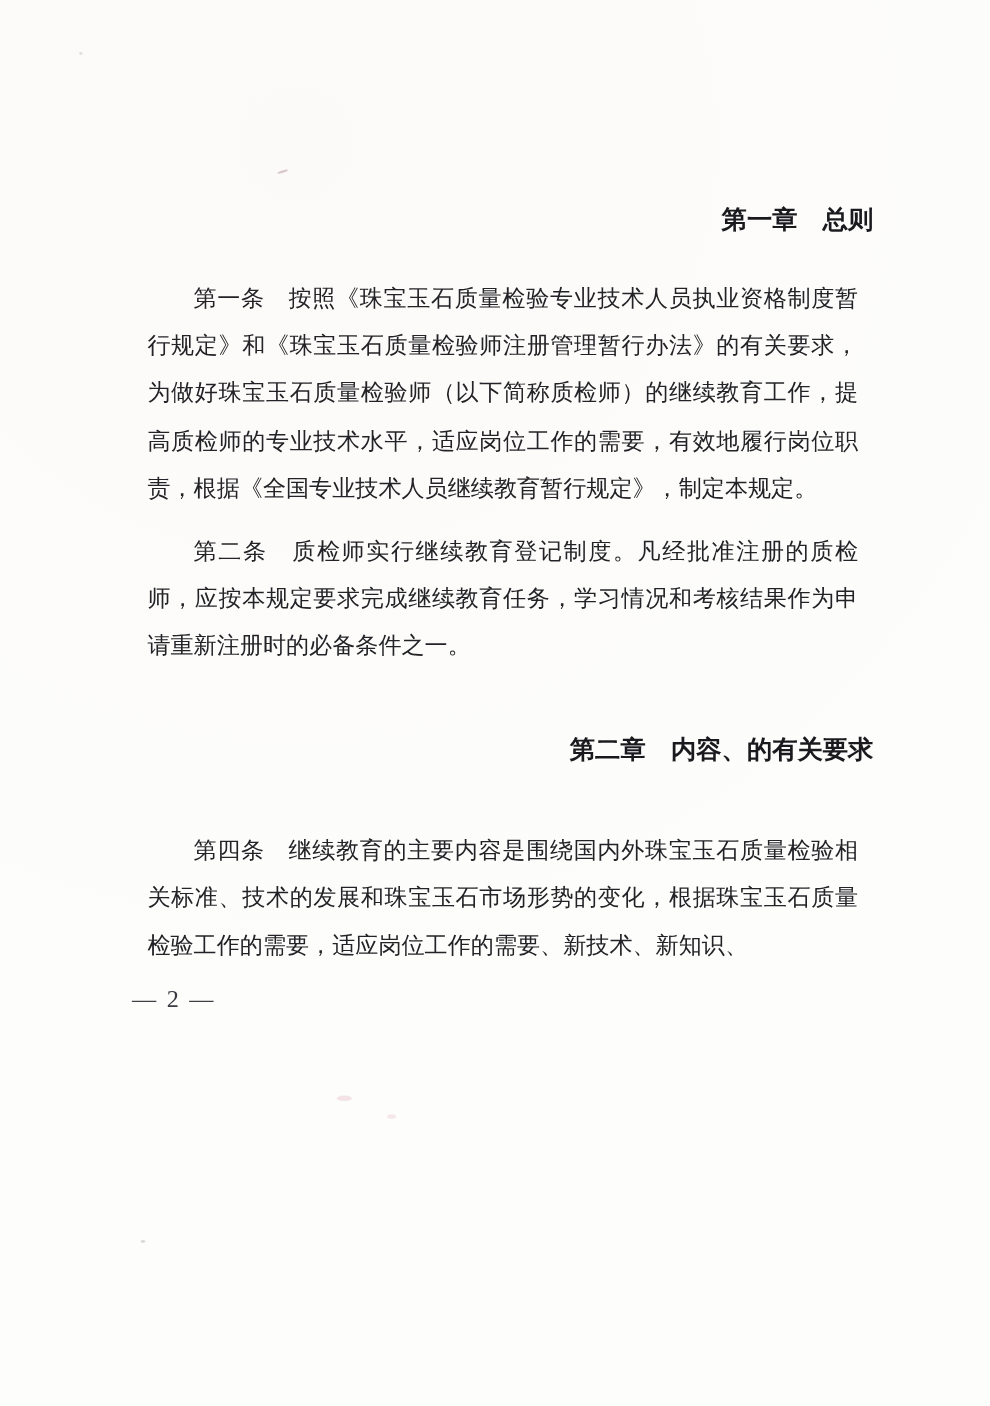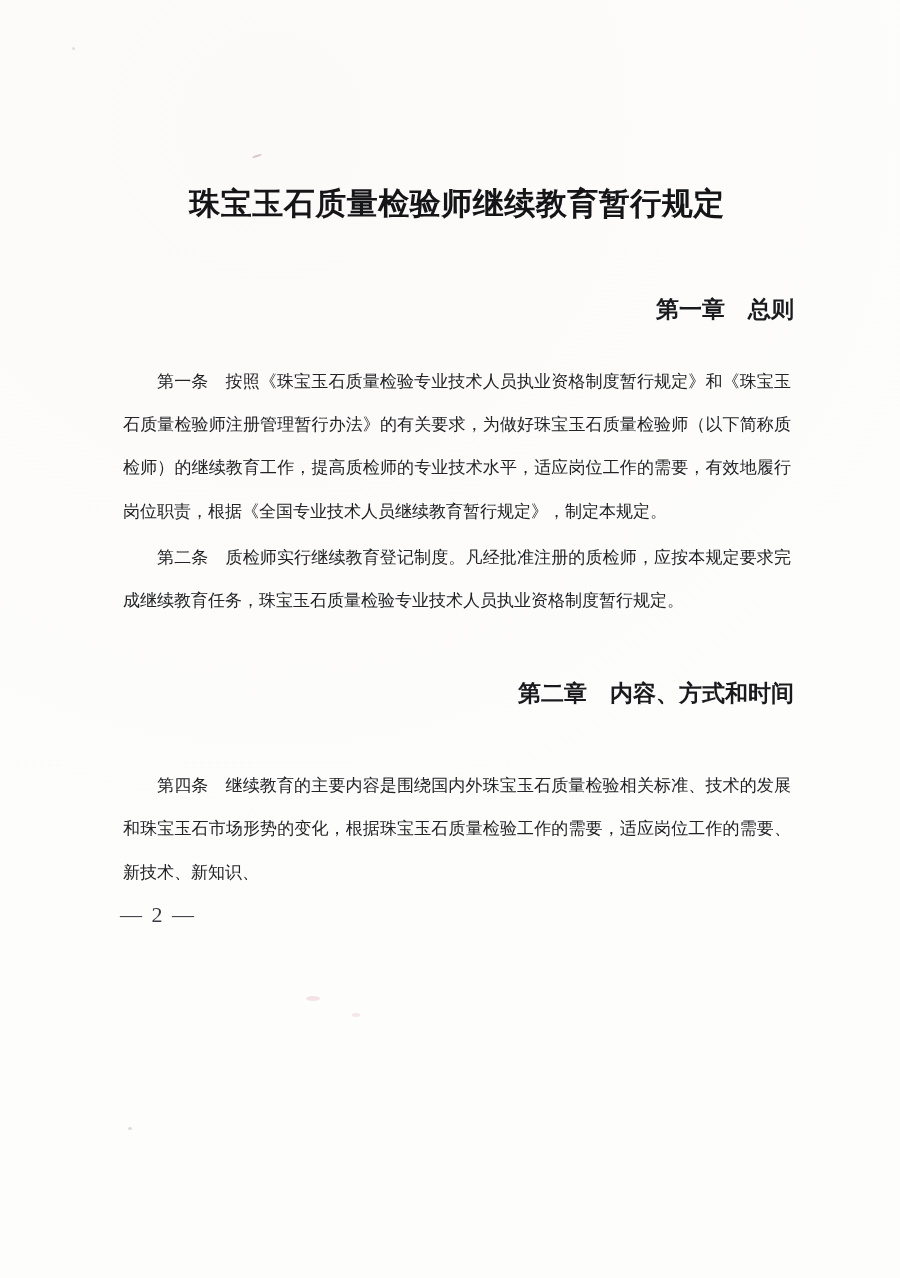"珠宝玉石质量检验师继续教育暂行规定" h1.doc-title { html: <h1>珠宝玉石质量检验师继续教育暂行规定</h1> -> none }
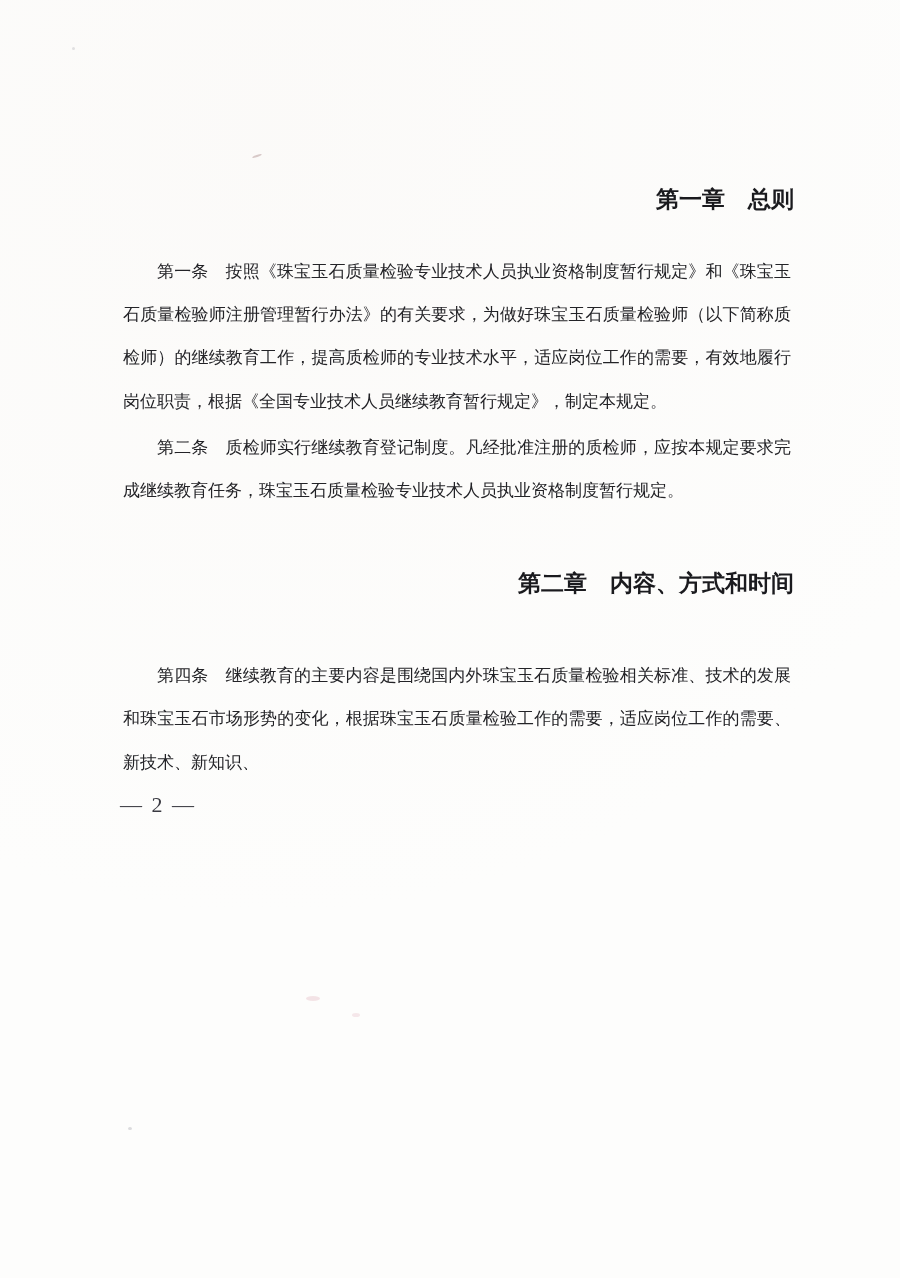"第一条" .body-text { font-size: 17px -> 21px; margin: 3px -> 14px }
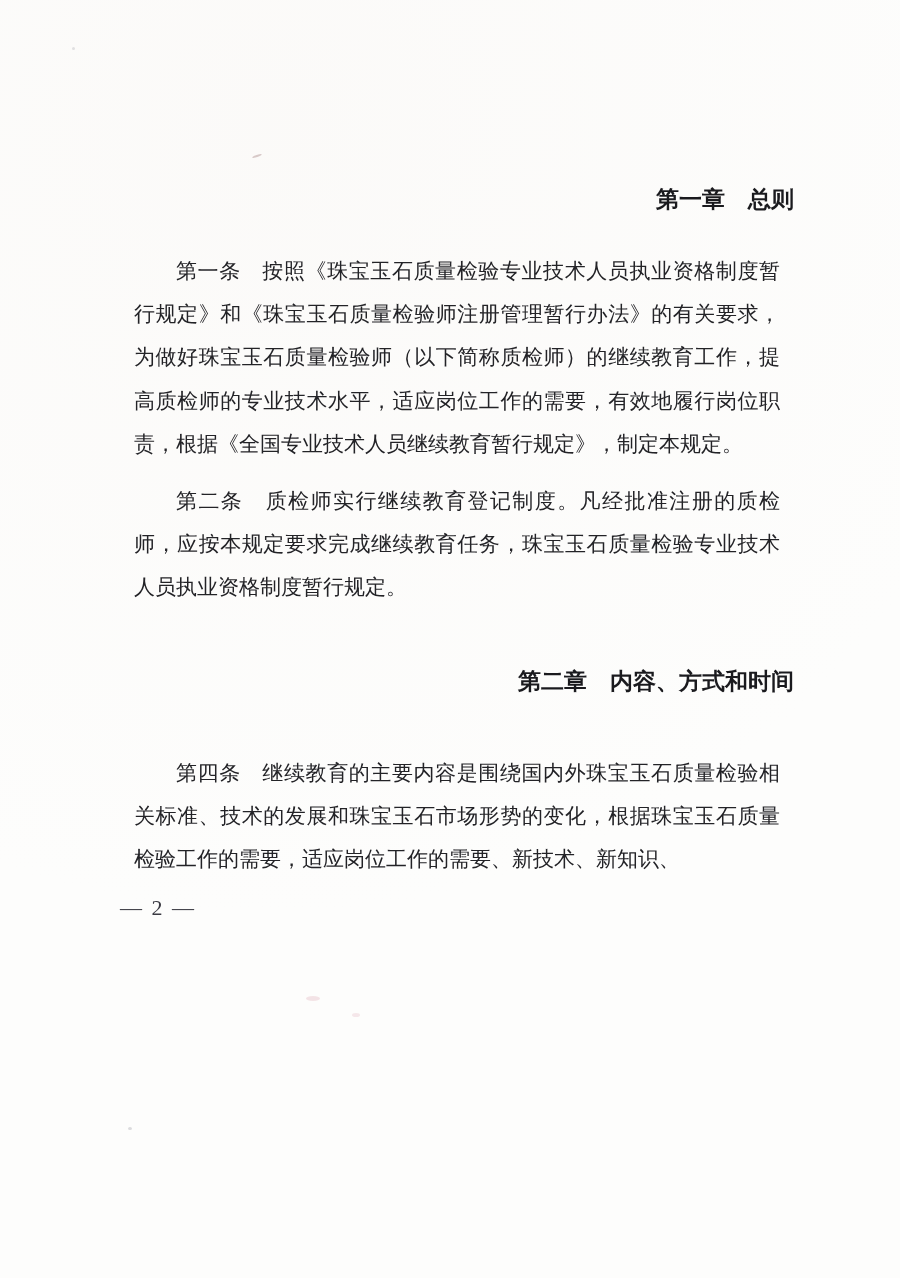"第二条" p.body-text { text: 珠宝玉石质量检验专业技术人员执业资格制度暂行规定 -> 学习情况和考核结果作为申请重新注册时的必备条件之一 }
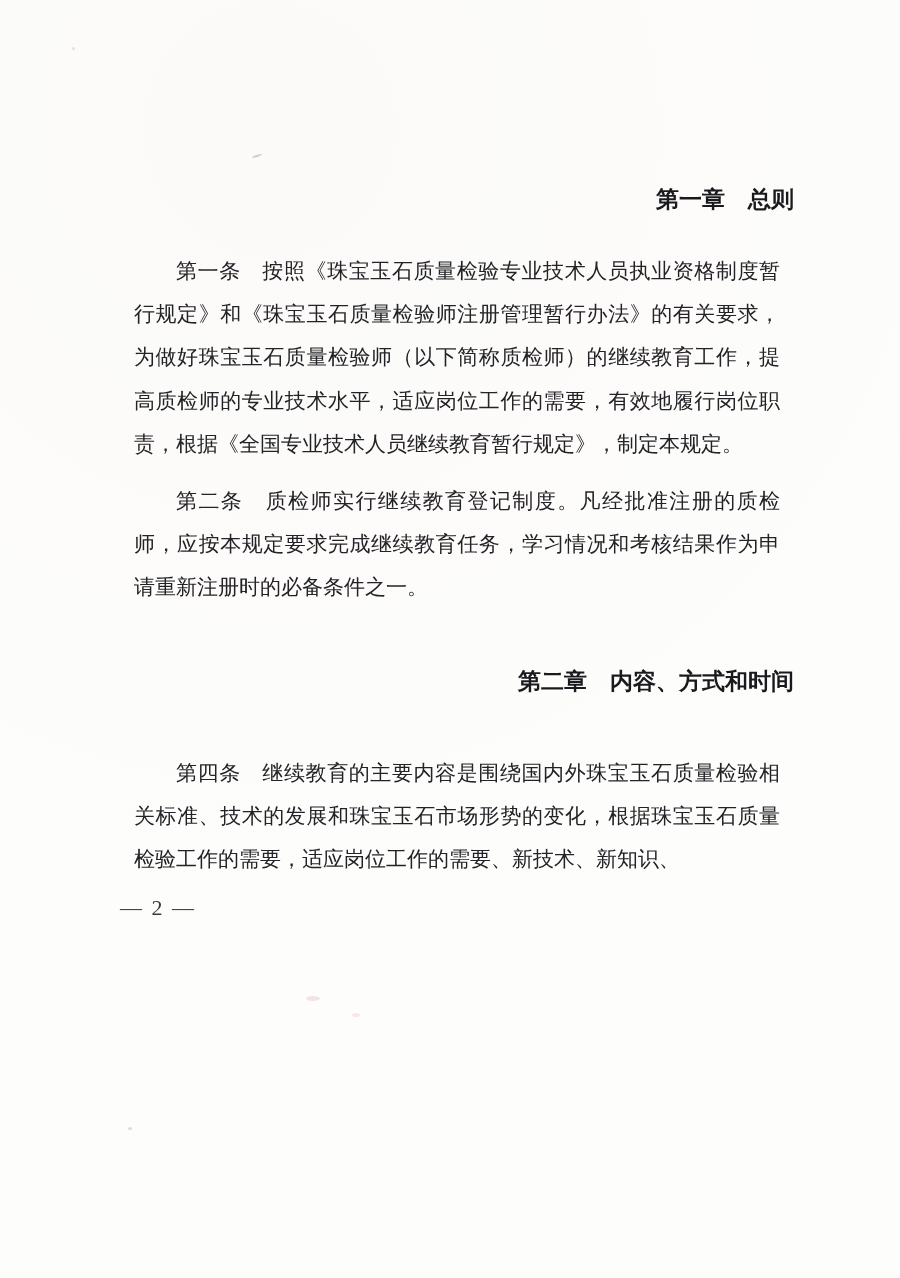"第二章 内容、方式和时间" h2.chapter-heading { text: 方式和时间 -> 的有关要求 }
